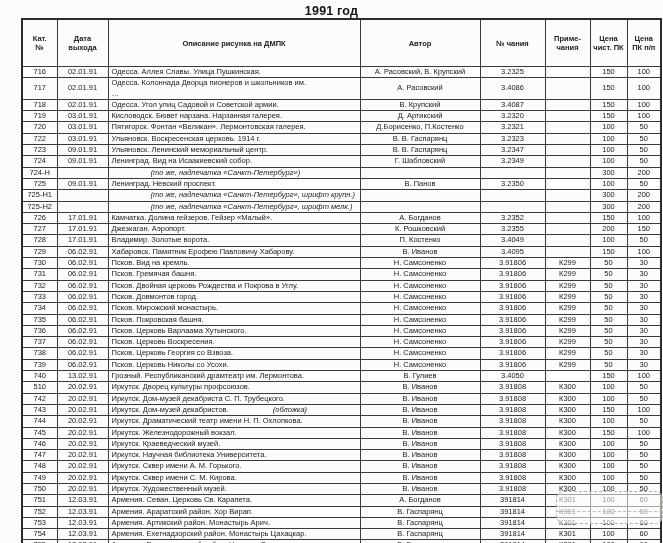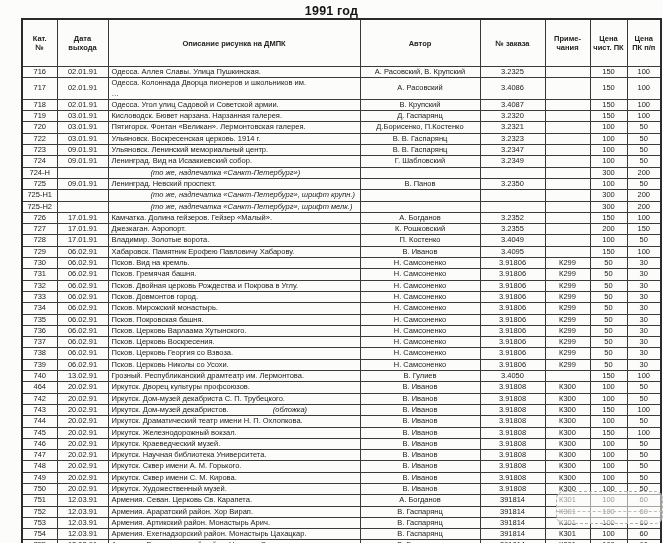"№ заказа" th { text: заказа -> чания }
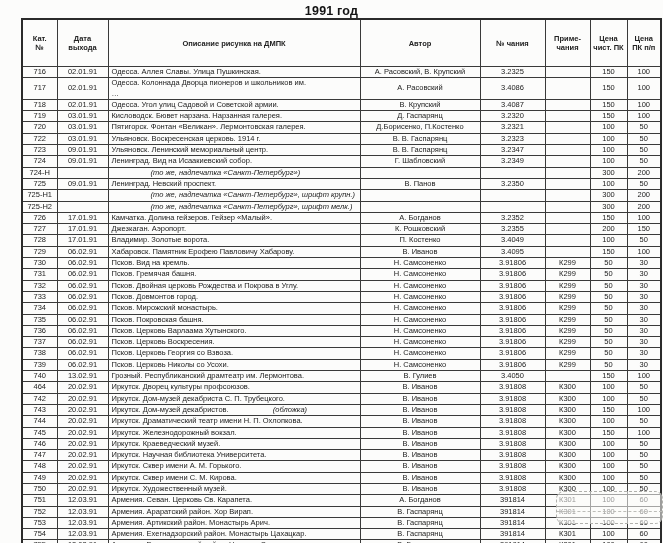"Д. Гаспарянц" td.c-author { text: Гаспарянц -> Артикский }
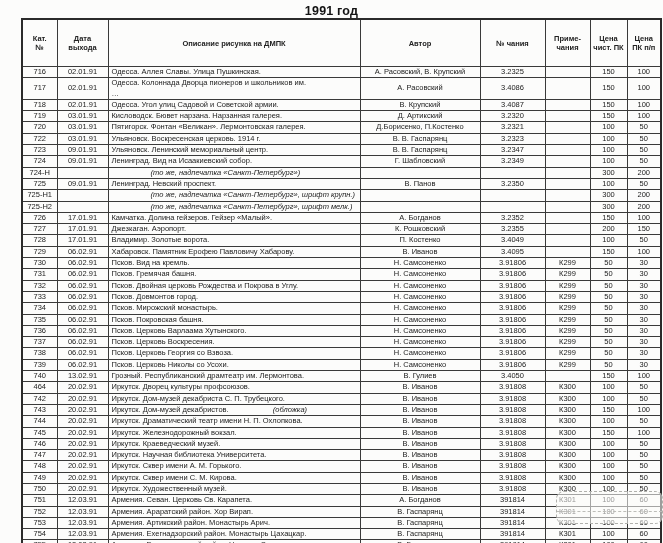"464" td.c-kat { text: 464 -> 510 }
